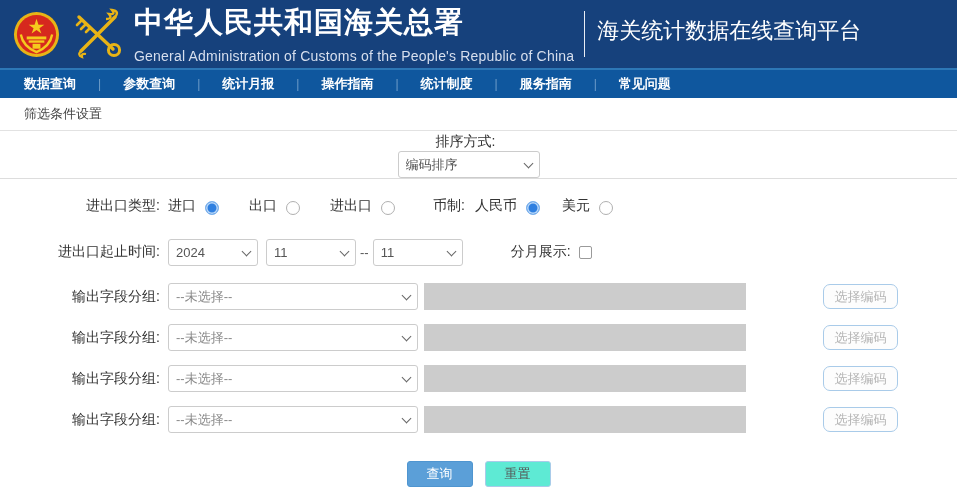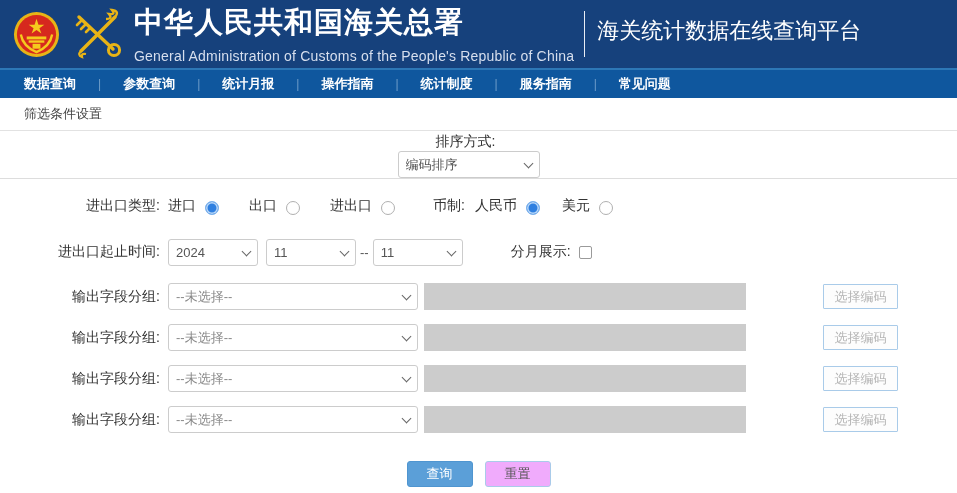"选择编码" .codebtn { border-radius: 1px -> 7px }
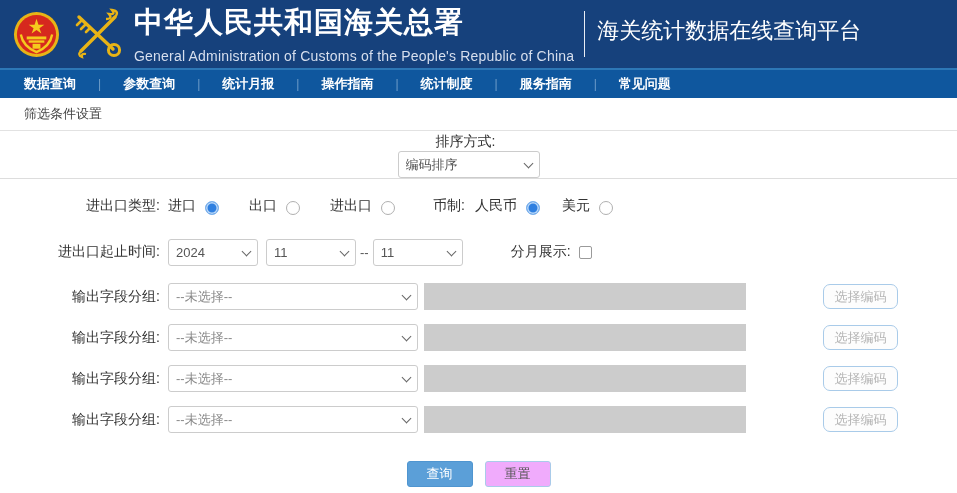"重置" .btn-reset { background: #f0abfc -> #5eead4 }
